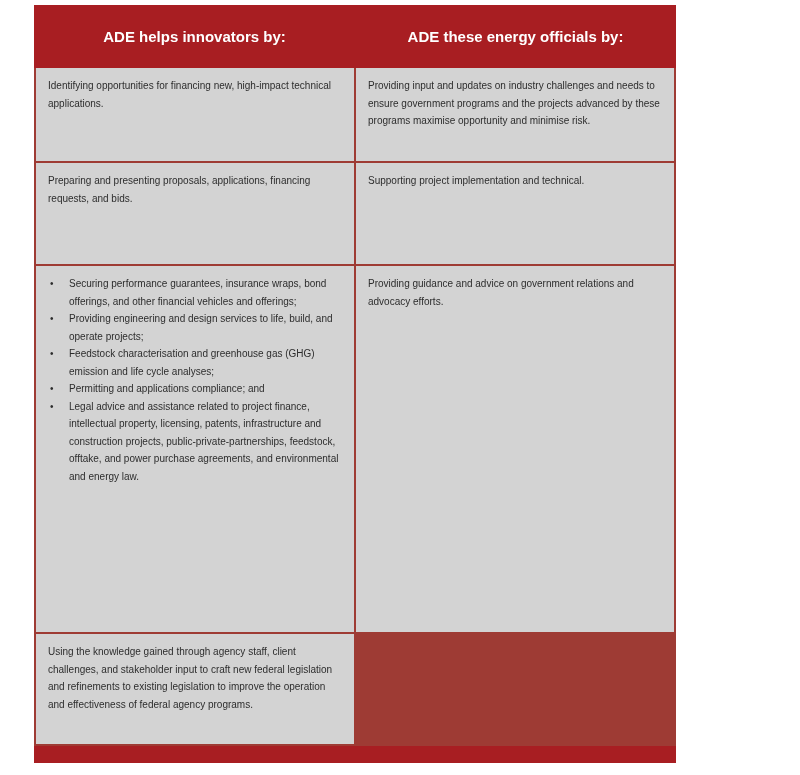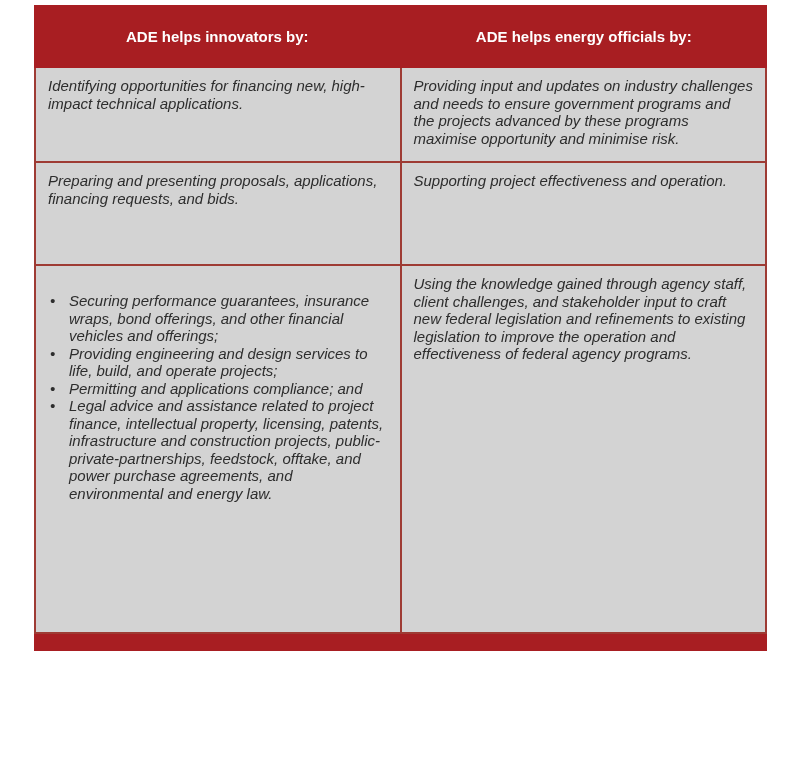"ADE helps innovators by:" .table-wrap { width: 733px -> 642px }
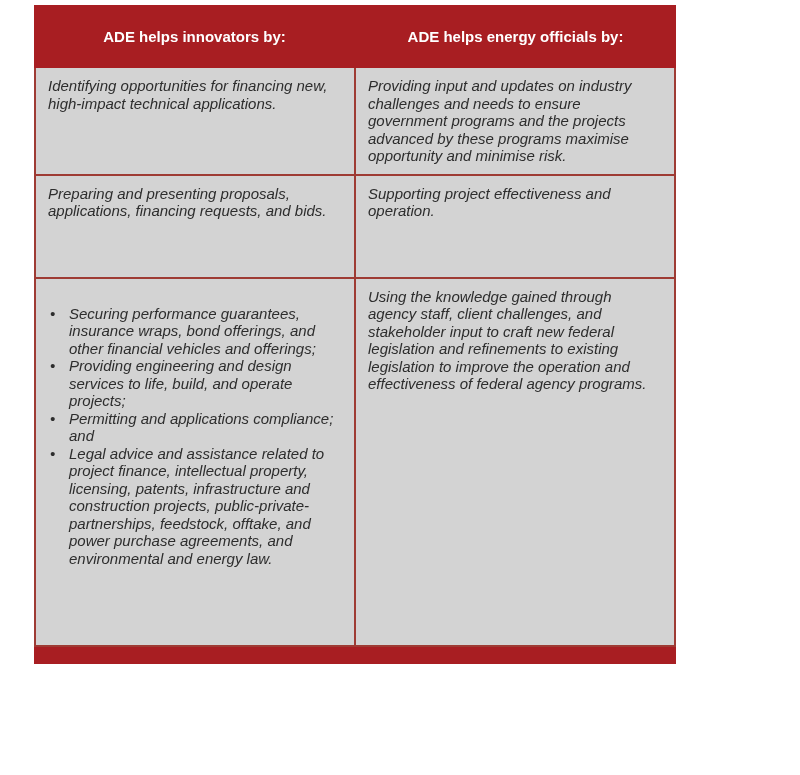"ADE helps energy officials by:" div.th { text: helps -> these }
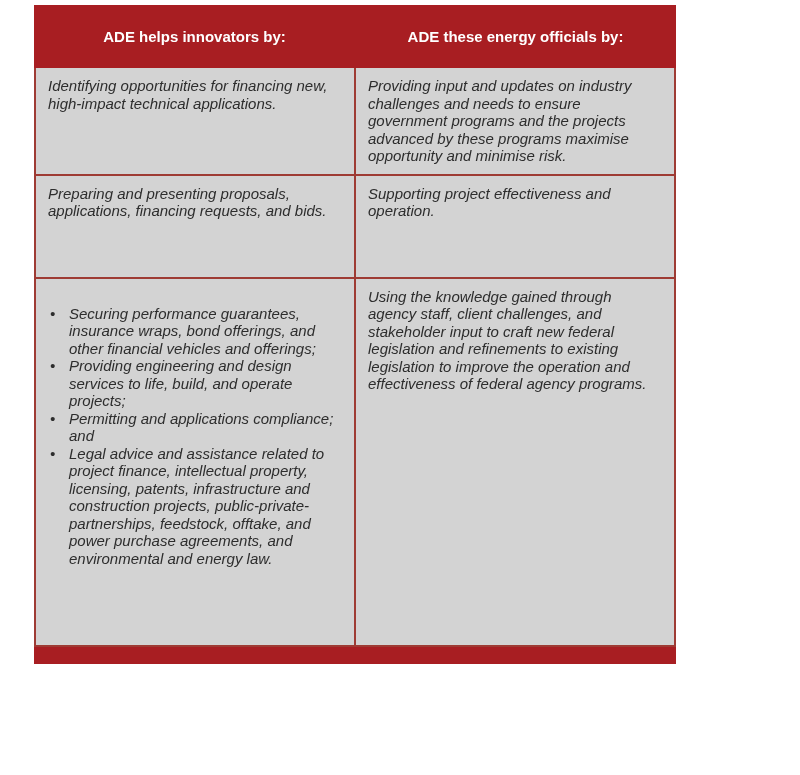"Identifying opportunities for financing" .cell { font-size: 15px -> 10px; font-style: italic -> none }
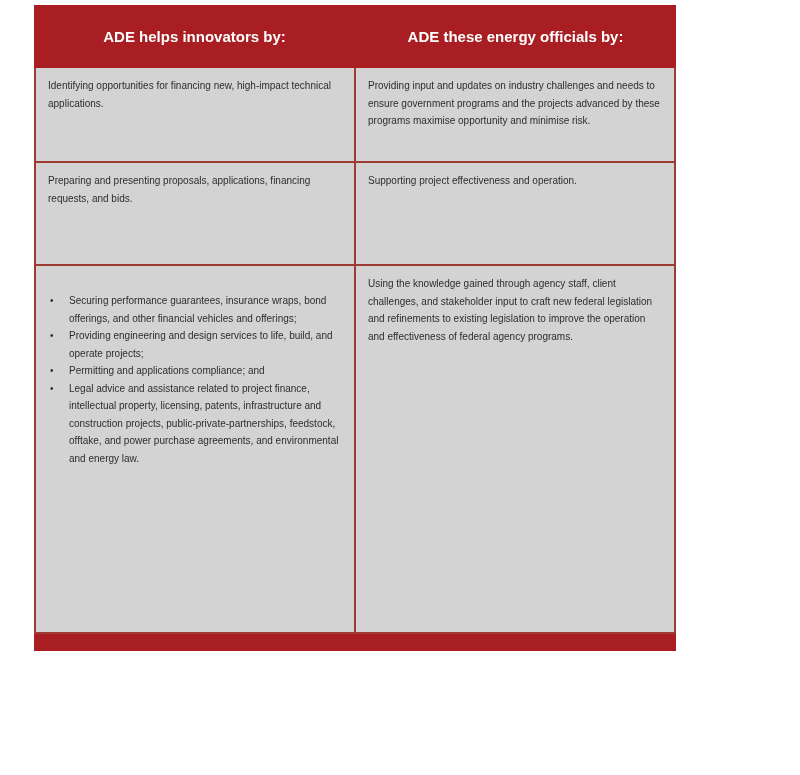"Supporting project effectiveness and" div.cell { text: effectiveness and operation -> implementation and technical }
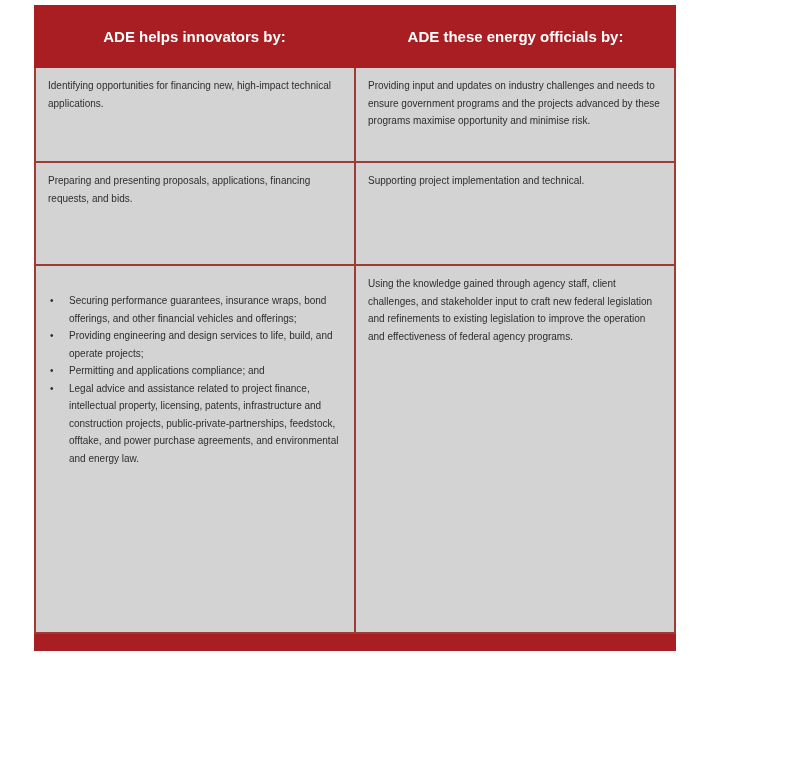"Securing performance guarantees," .bullet-list { margin-top: 17px -> 0 }
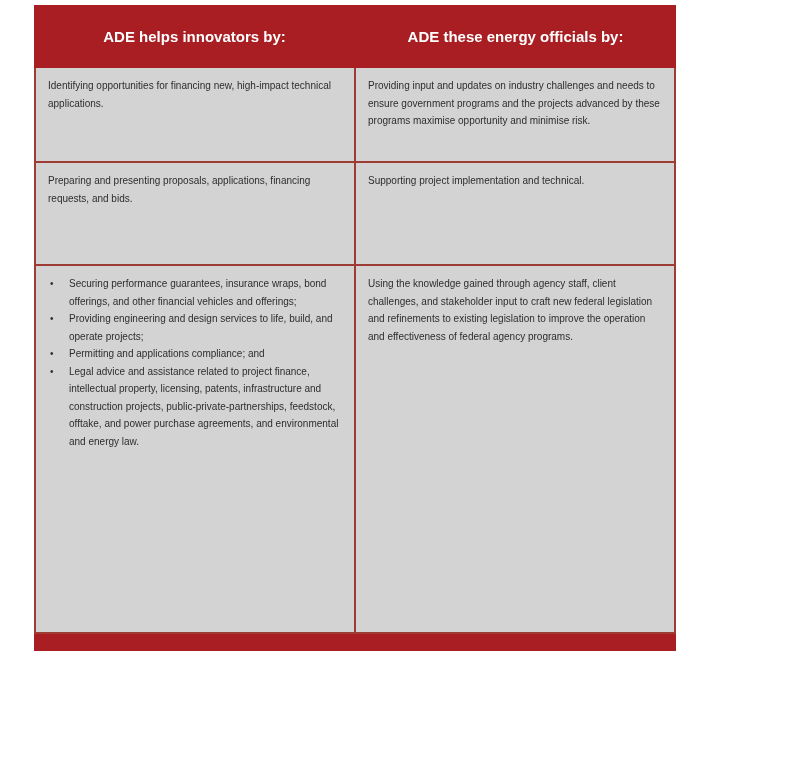"Providing guidance and advice on" div.cell { html: none -> <div>Providing guidance and advice on government relations and advocacy efforts.</div> }
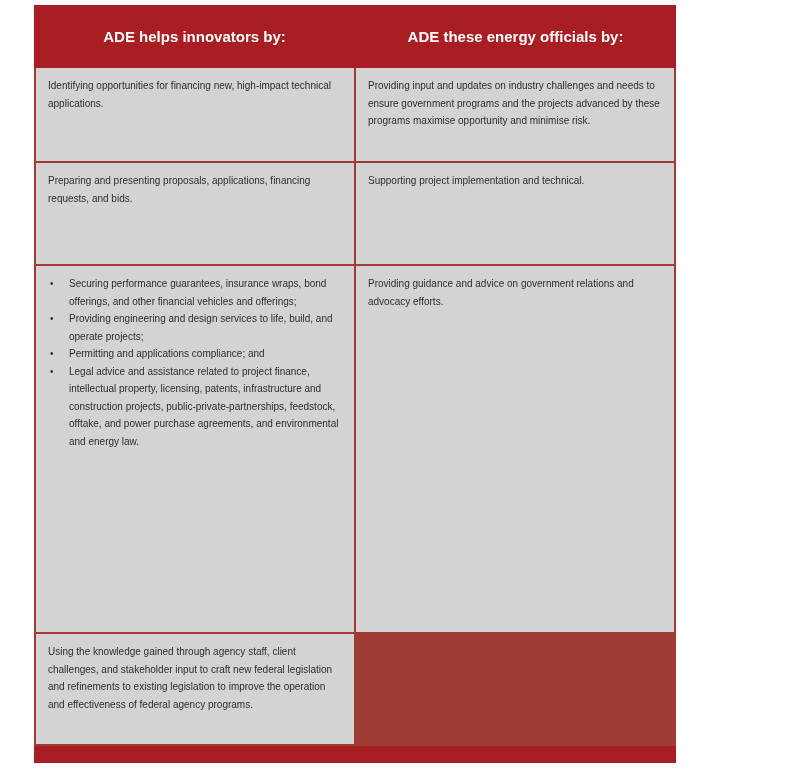"Feedstock characterisation and" li { html: none -> <li>Feedstock characterisation and greenhouse gas (GHG) emission and life cycle analyses;</li> }
